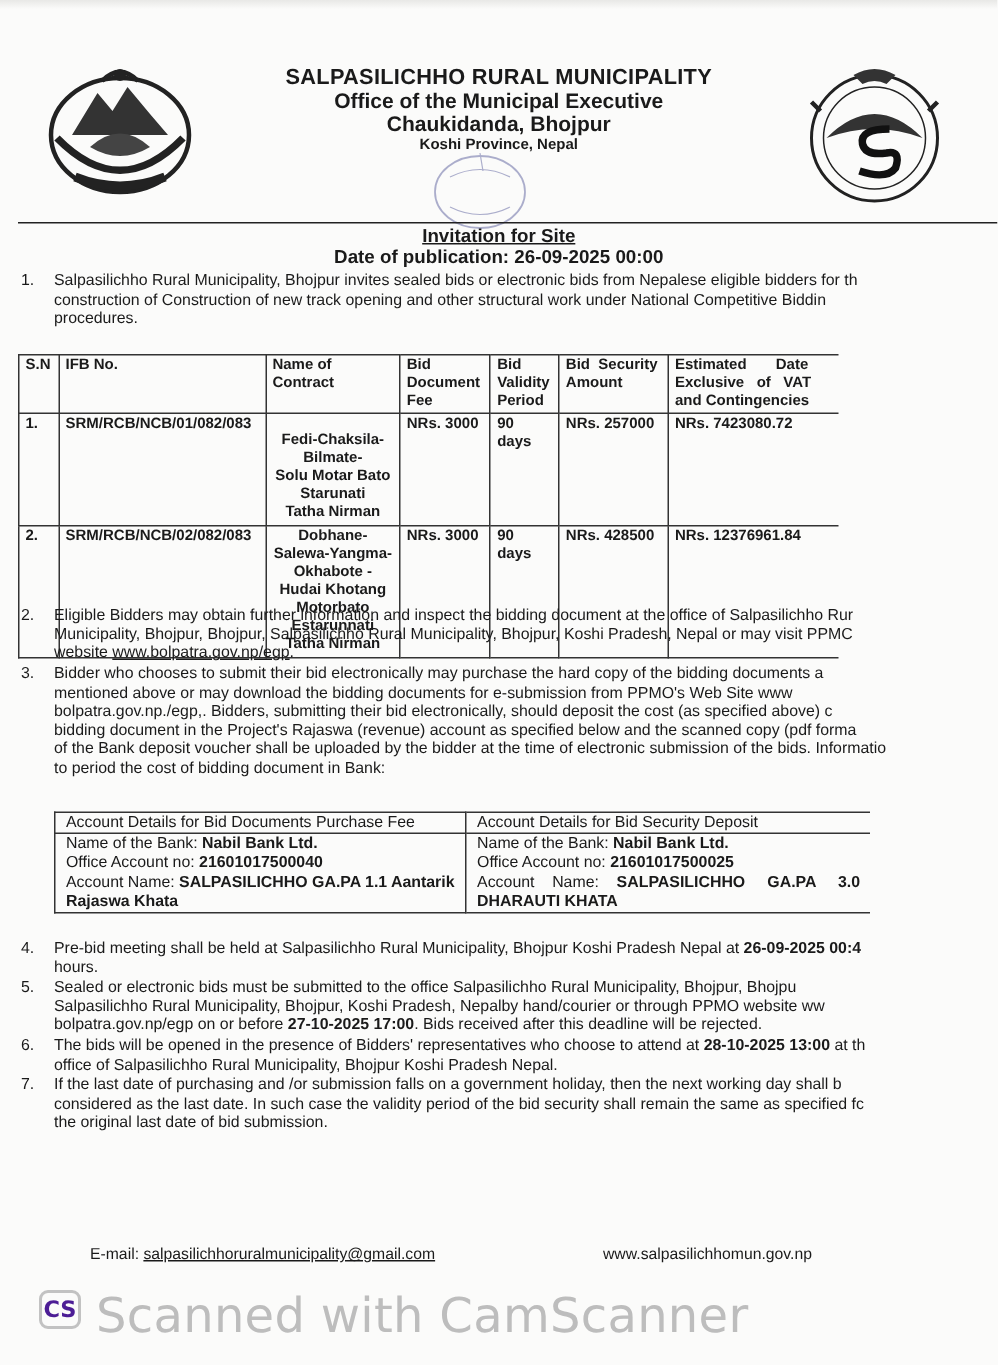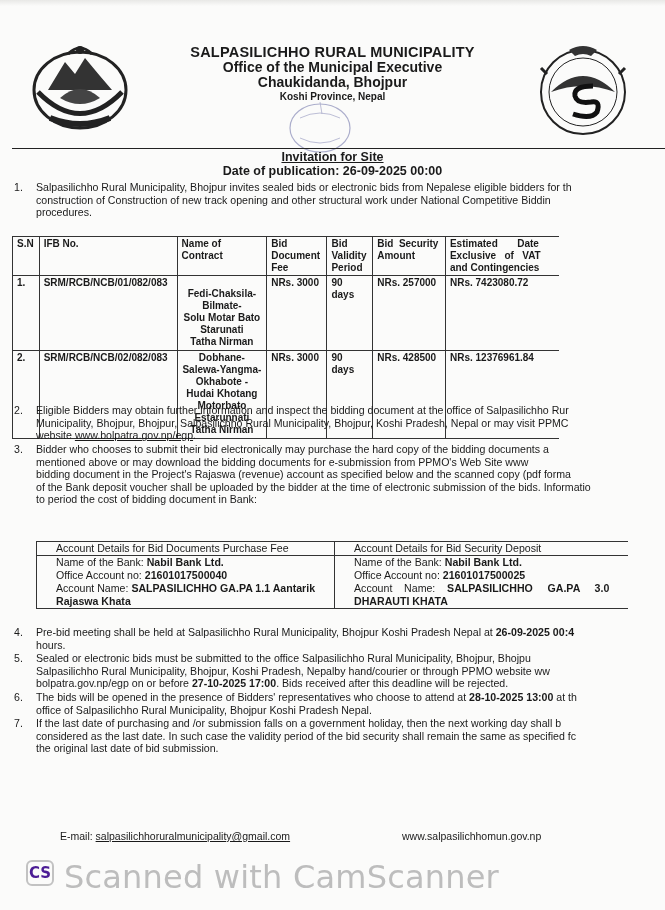"bolpatra.gov.np./egp,. Bidders," span.ind { html: none -> <span>bolpatra.gov.np./egp,. Bidders, submitting their bid electronically, should deposit the cost (as specified above) c</span> }
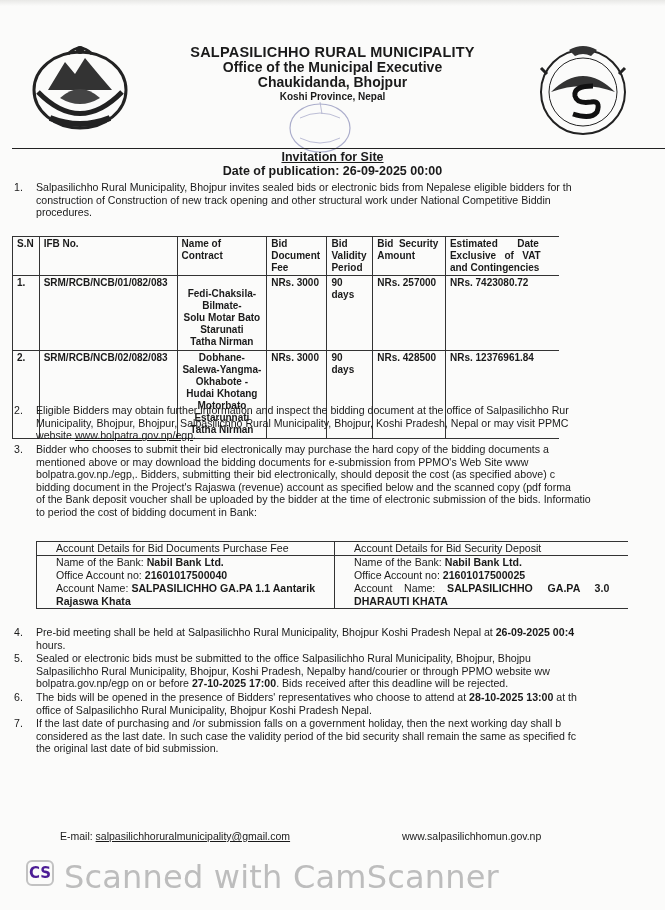"Account Details for Bid Documents" table.acct td { padding: 0 19px -> 0 7px }
